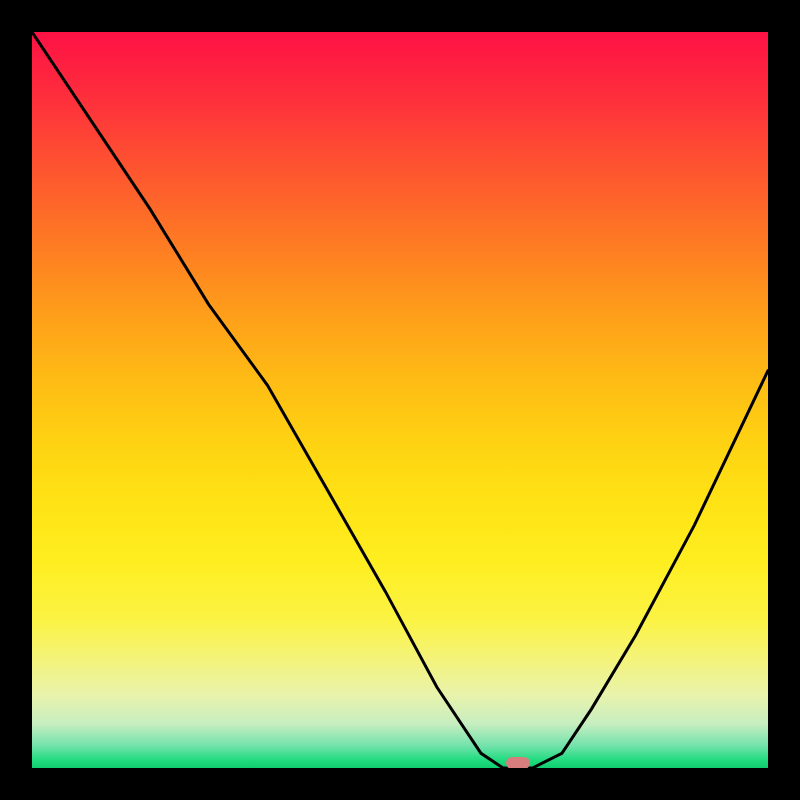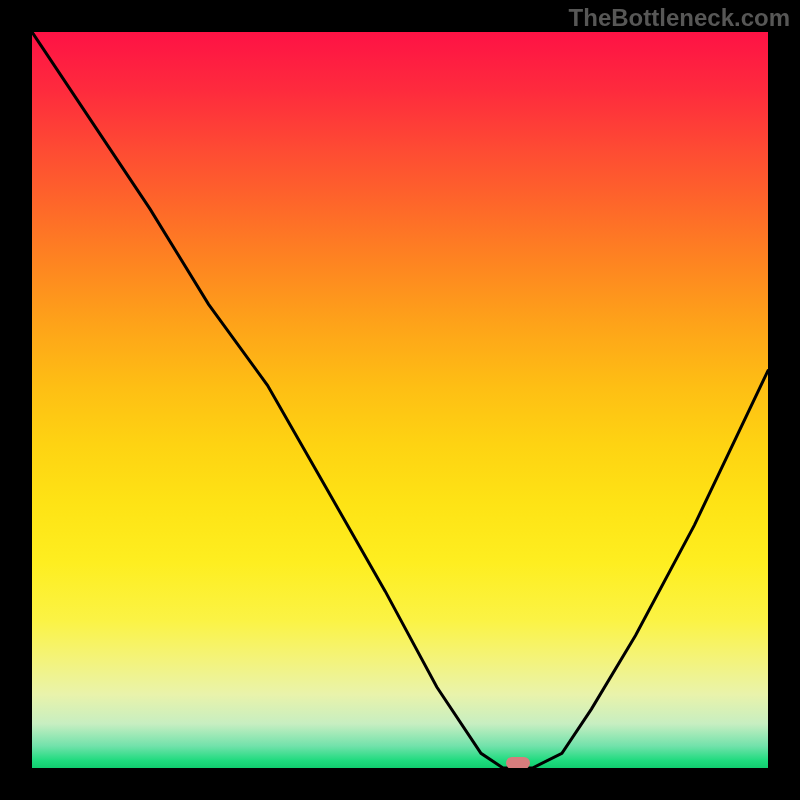"TheBottleneck.com" div.watermark { html: <div>TheBottleneck.com</div> -> none }
